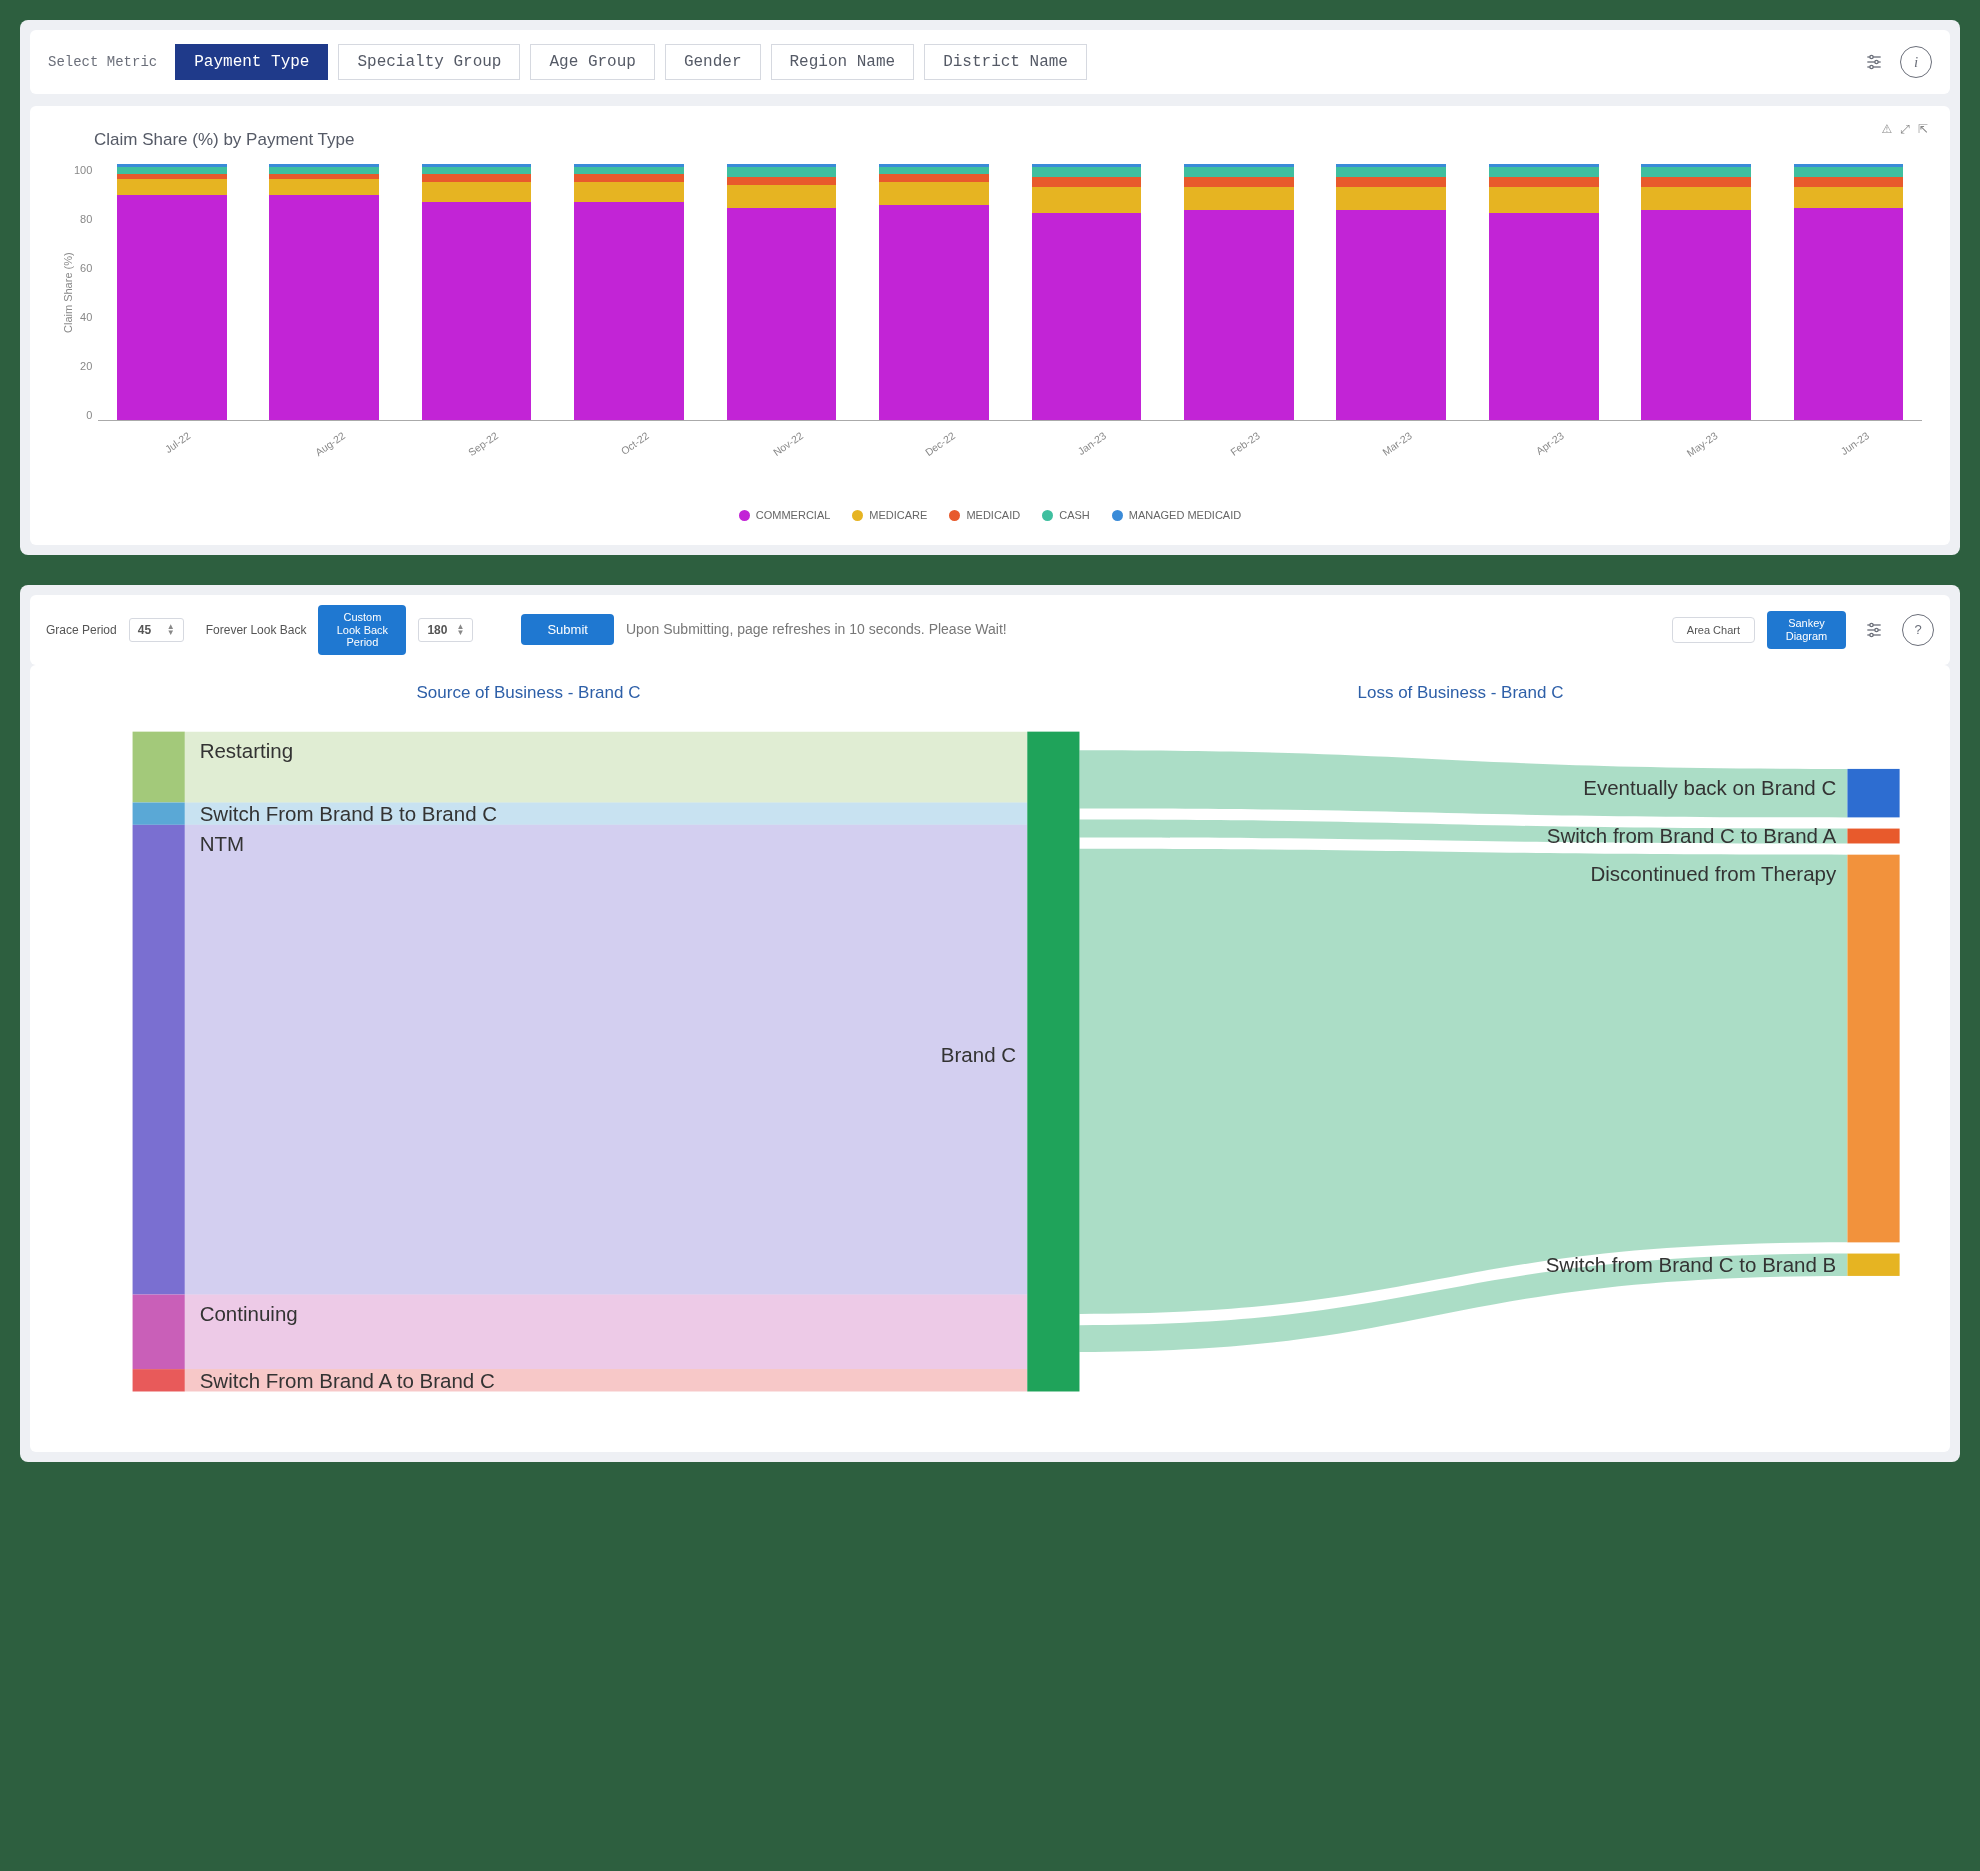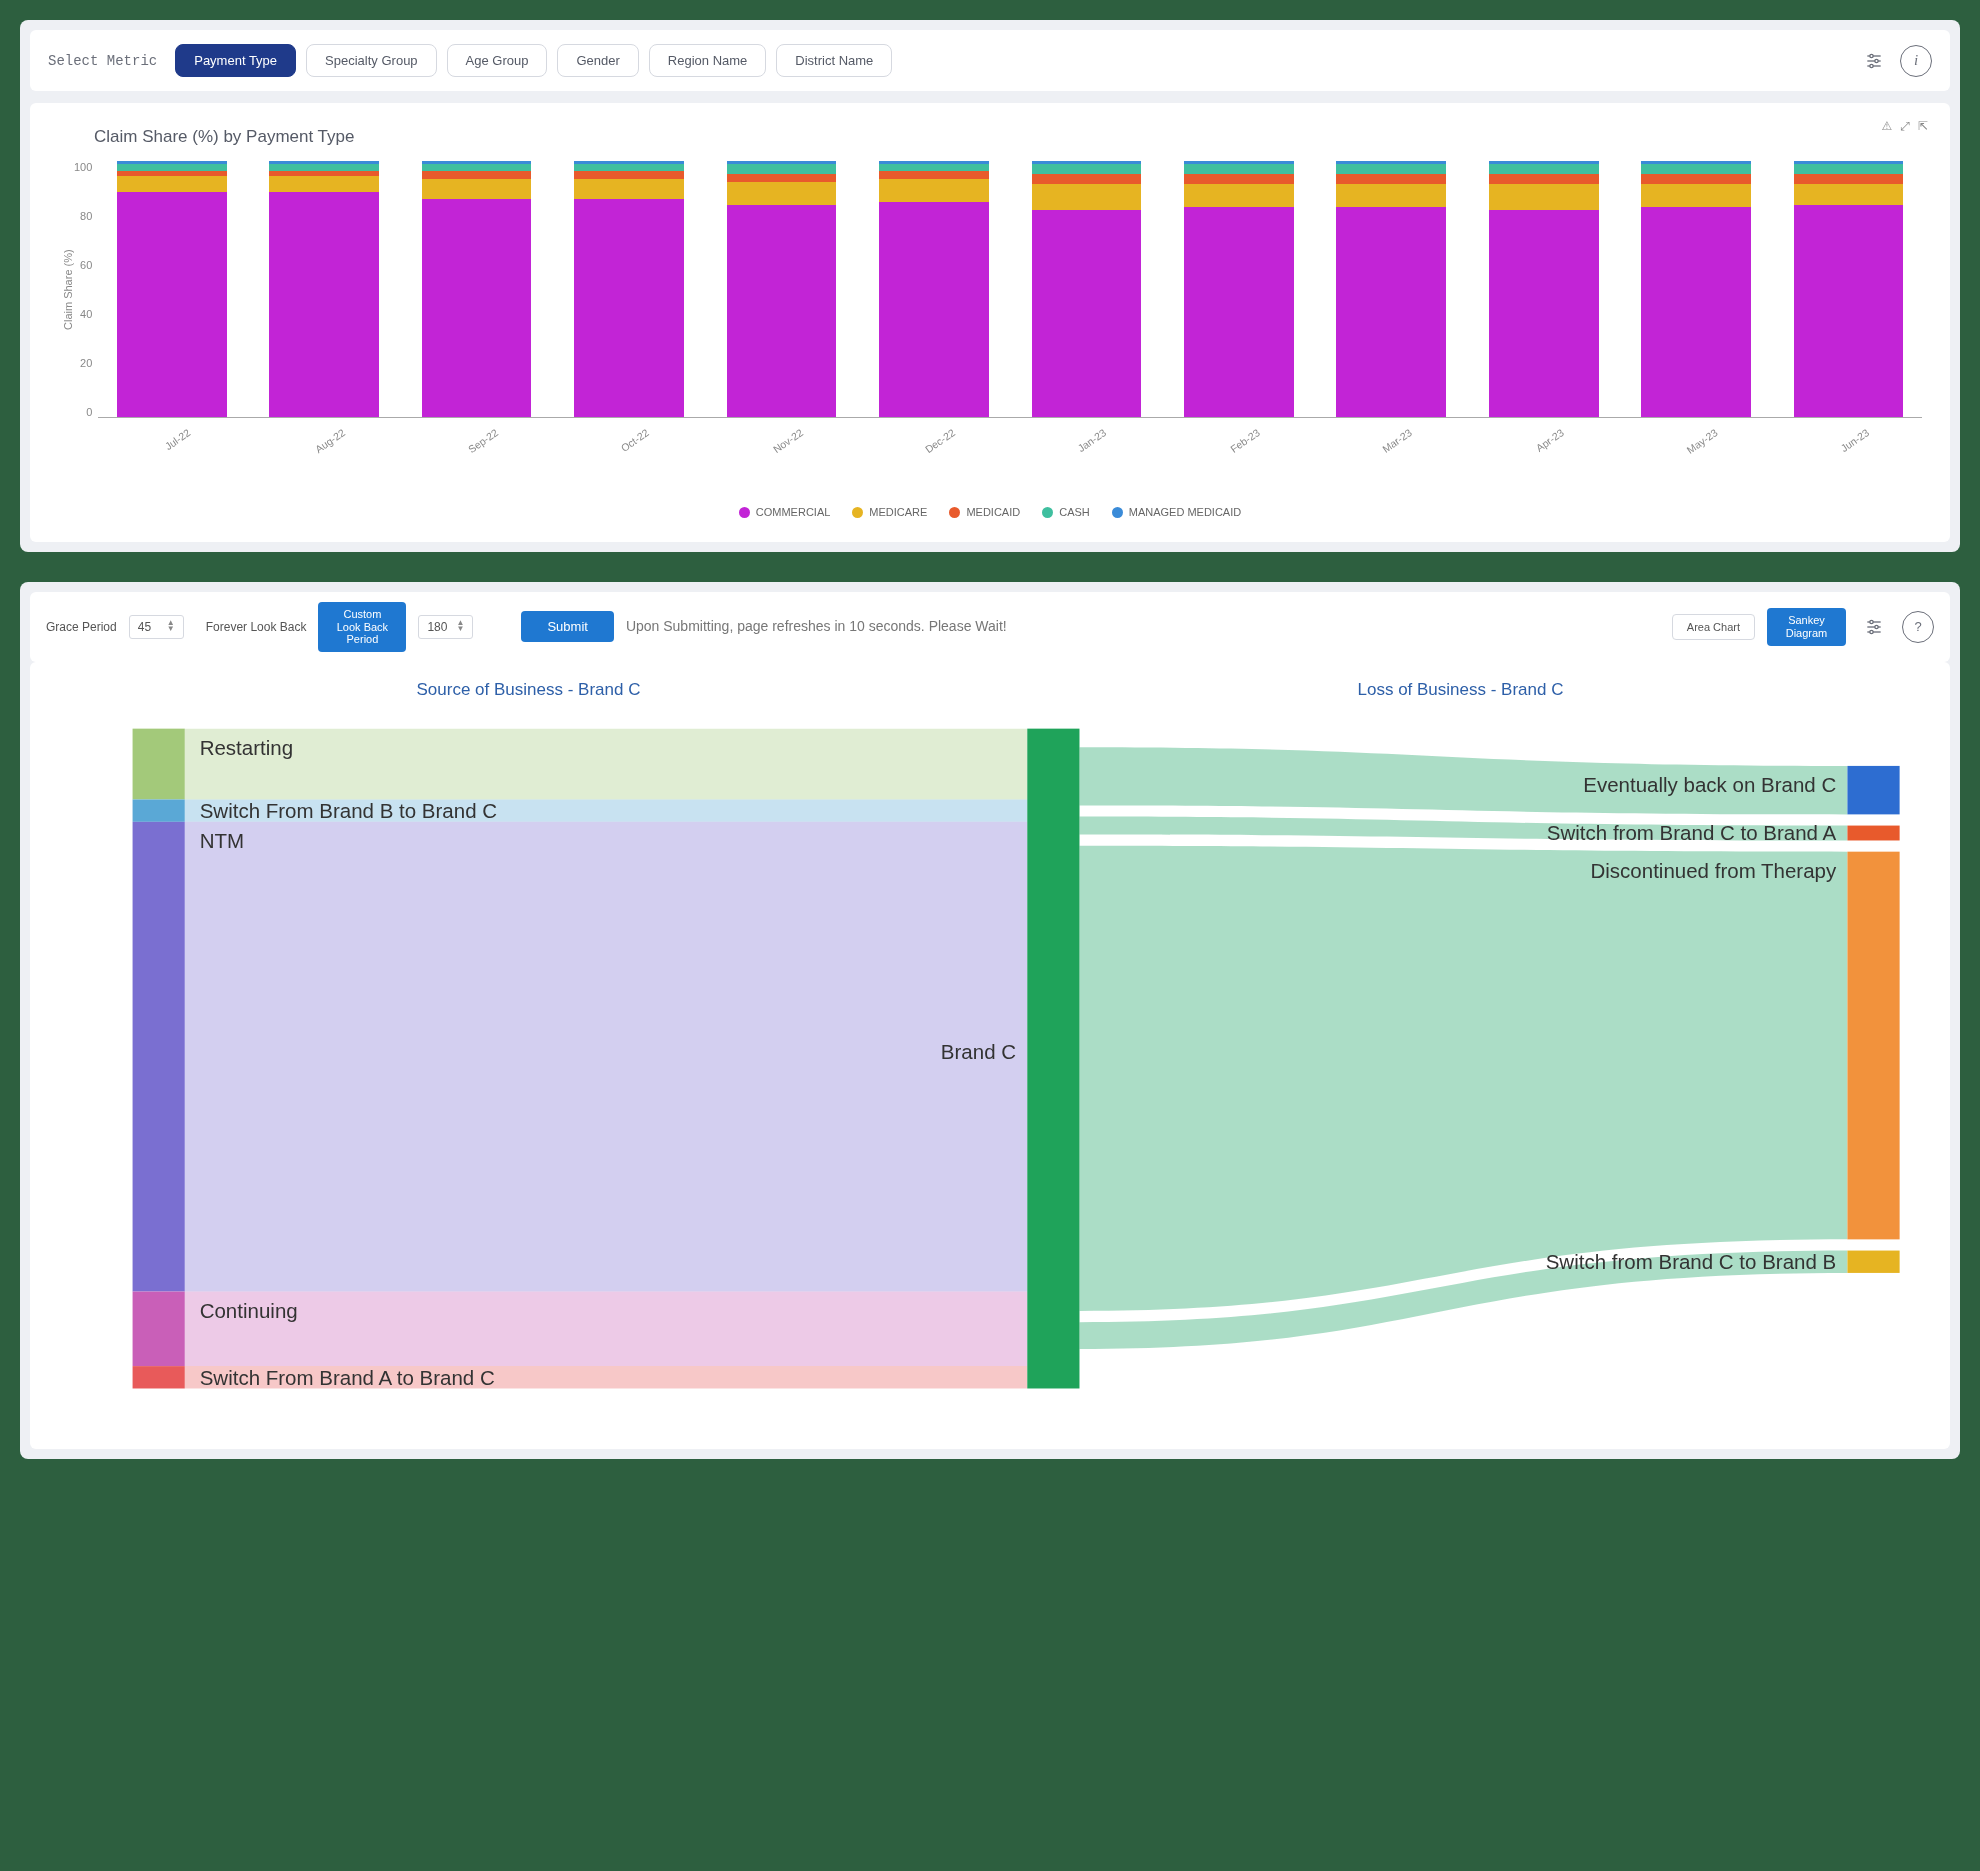"Payment Type" .metric-btn { border-radius: 8px -> 0; font-family: none -> Liberation Mono, monospace; font-size: 13px -> 16px }
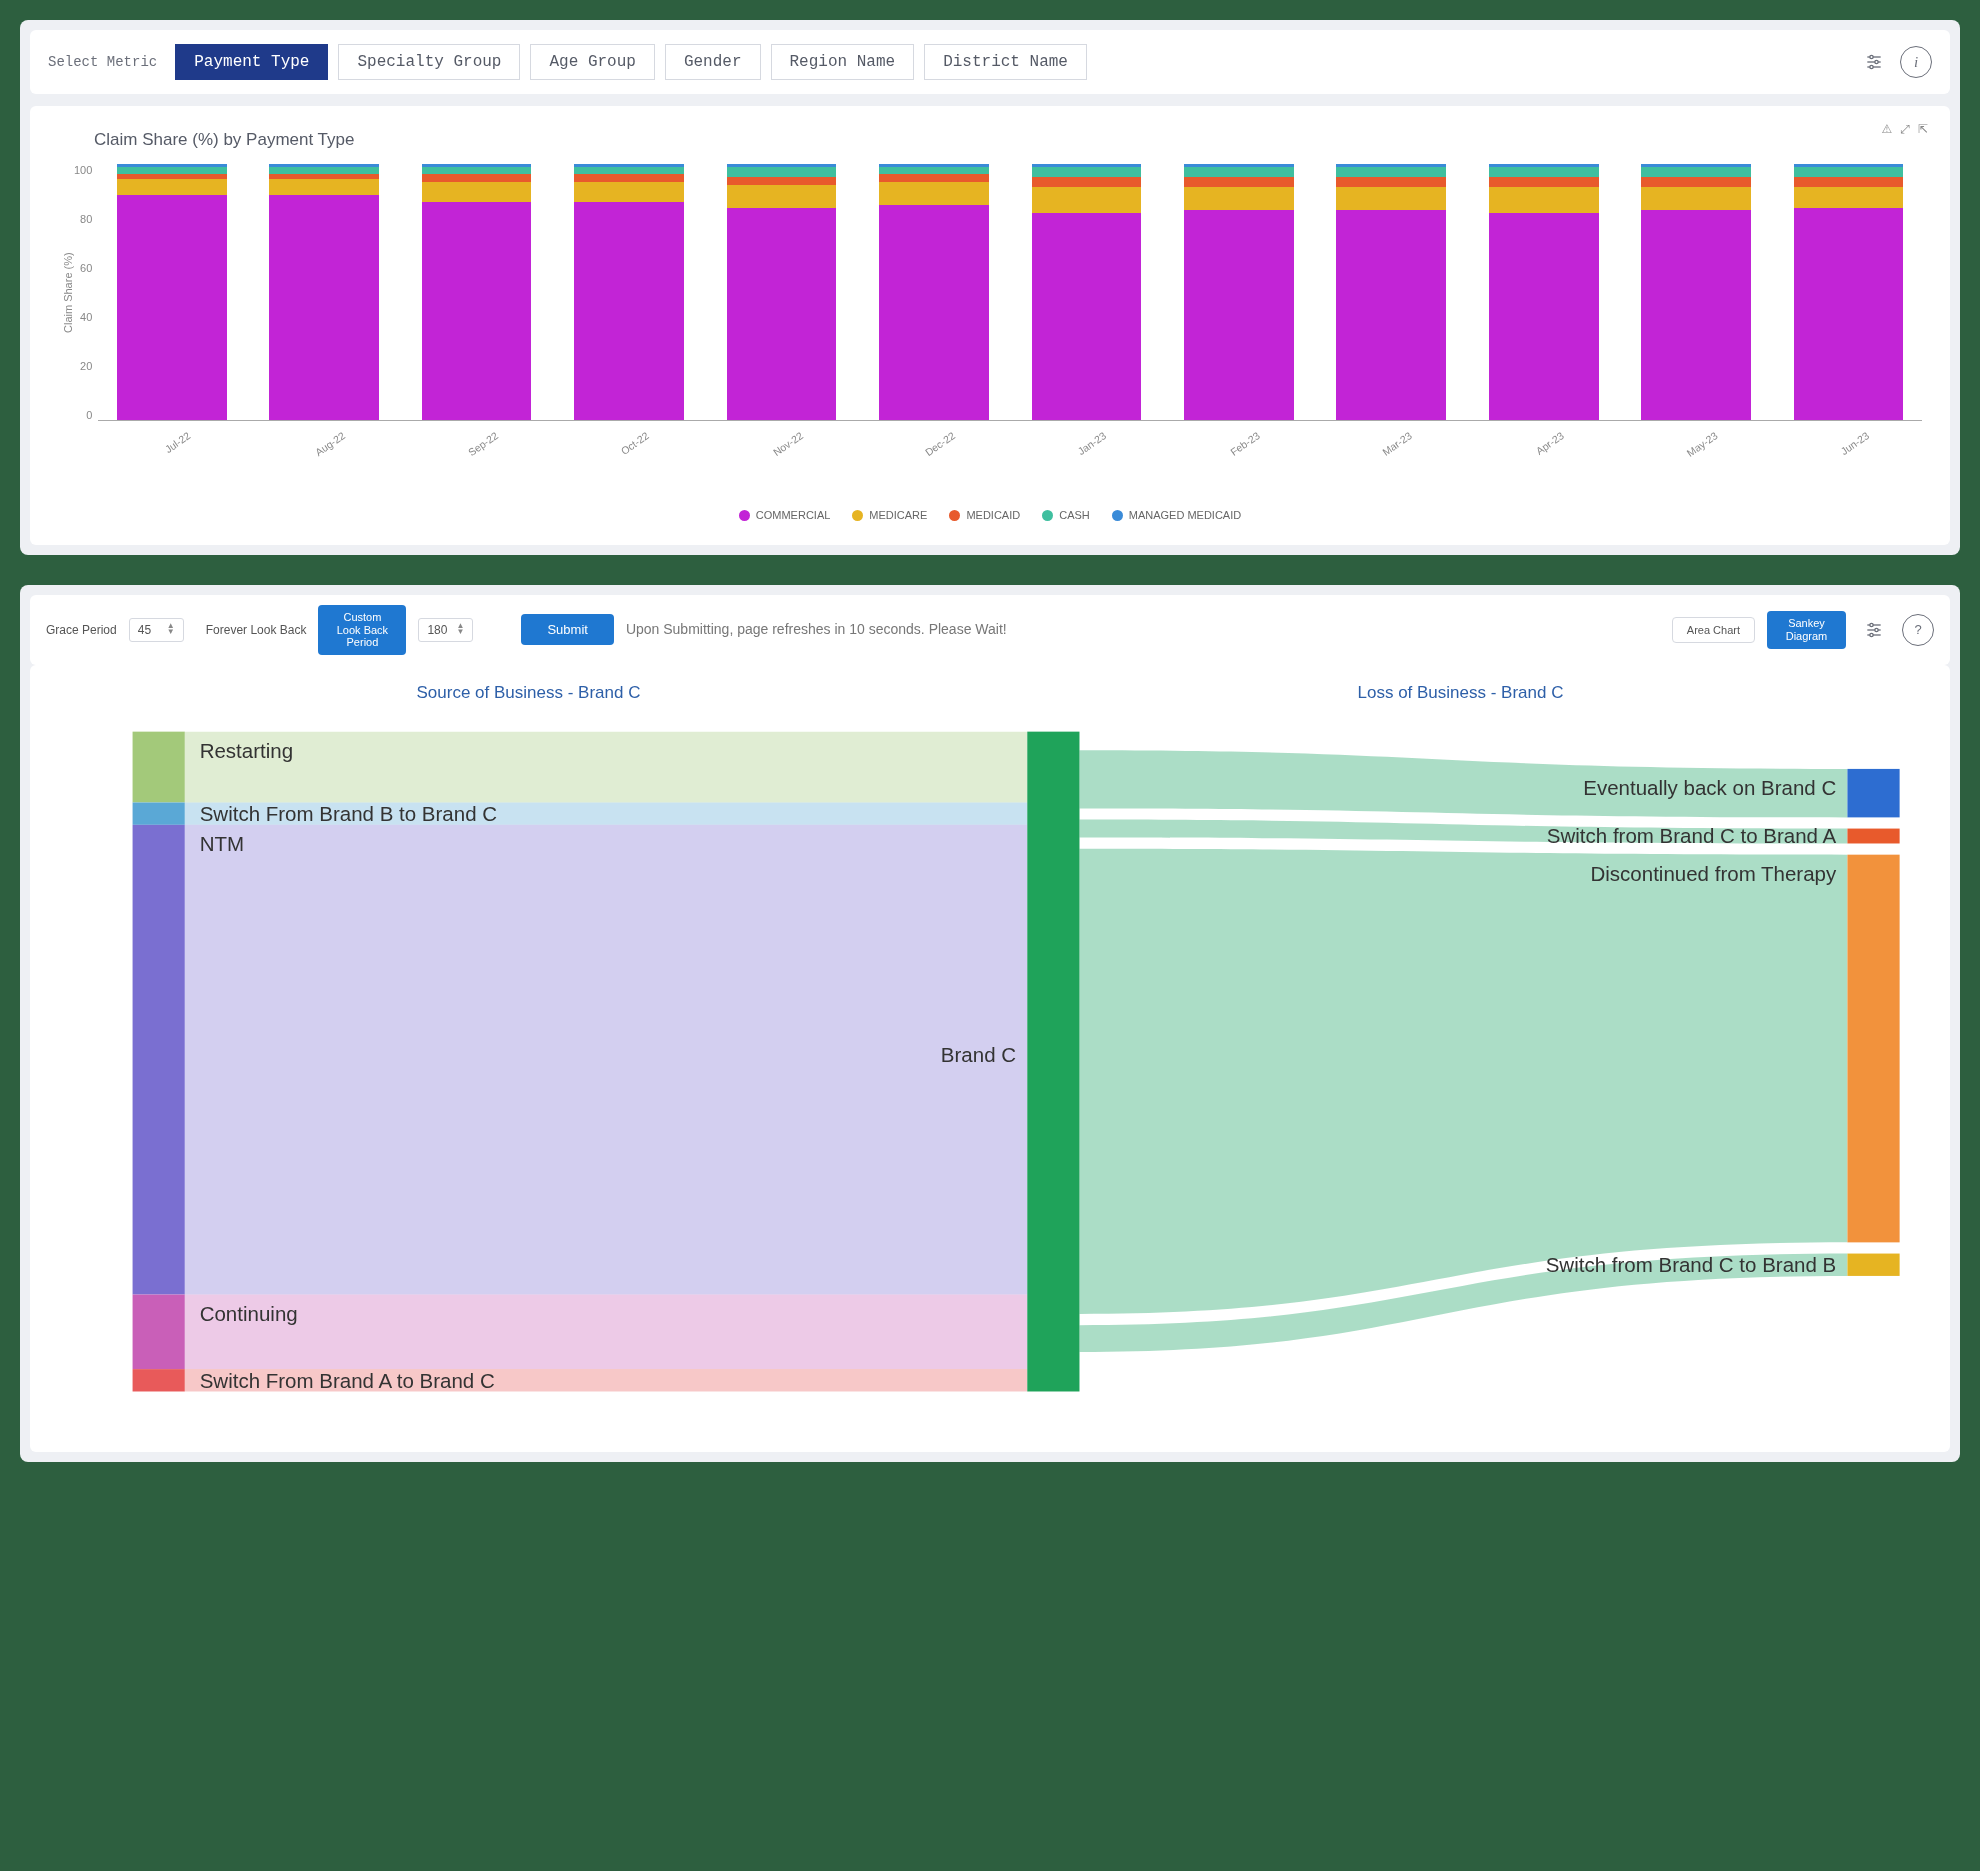"45" .numbox { align-items: none -> center; font-weight: none -> bold }
